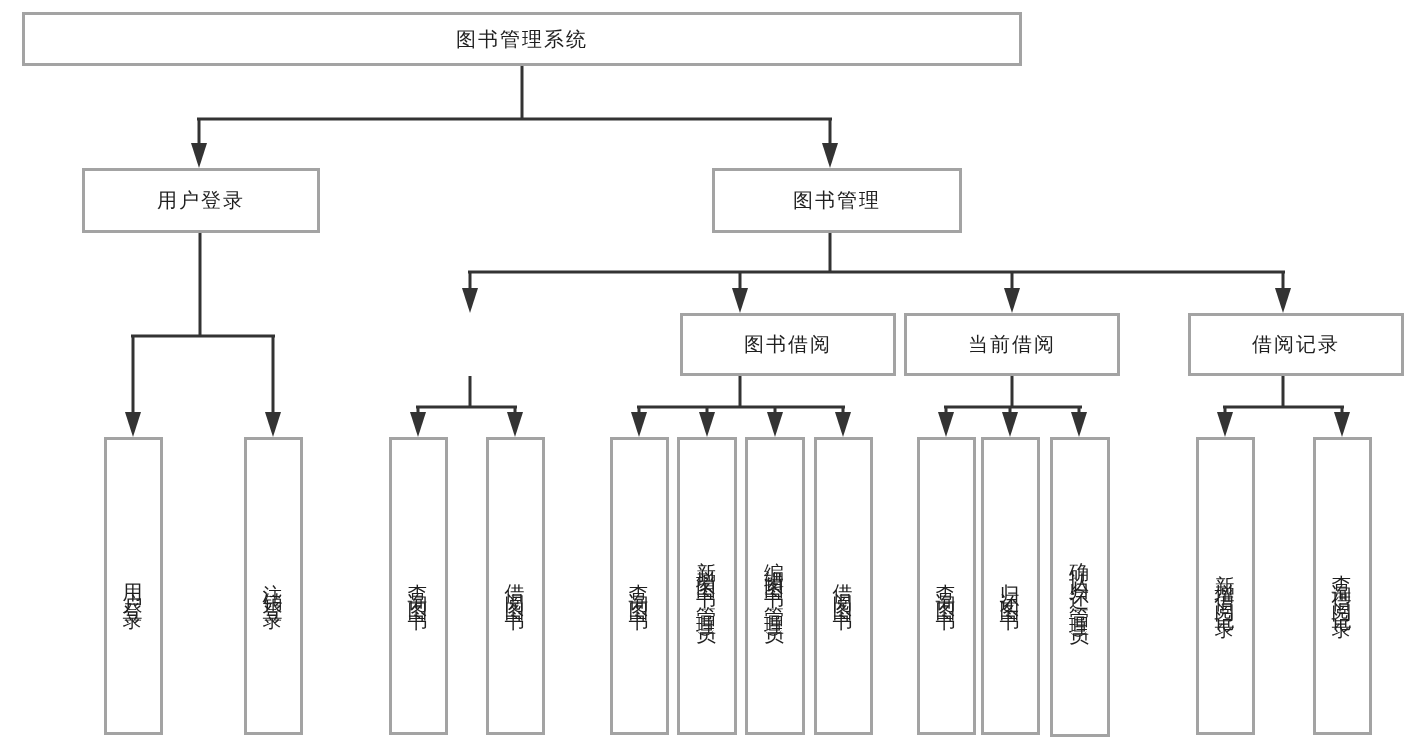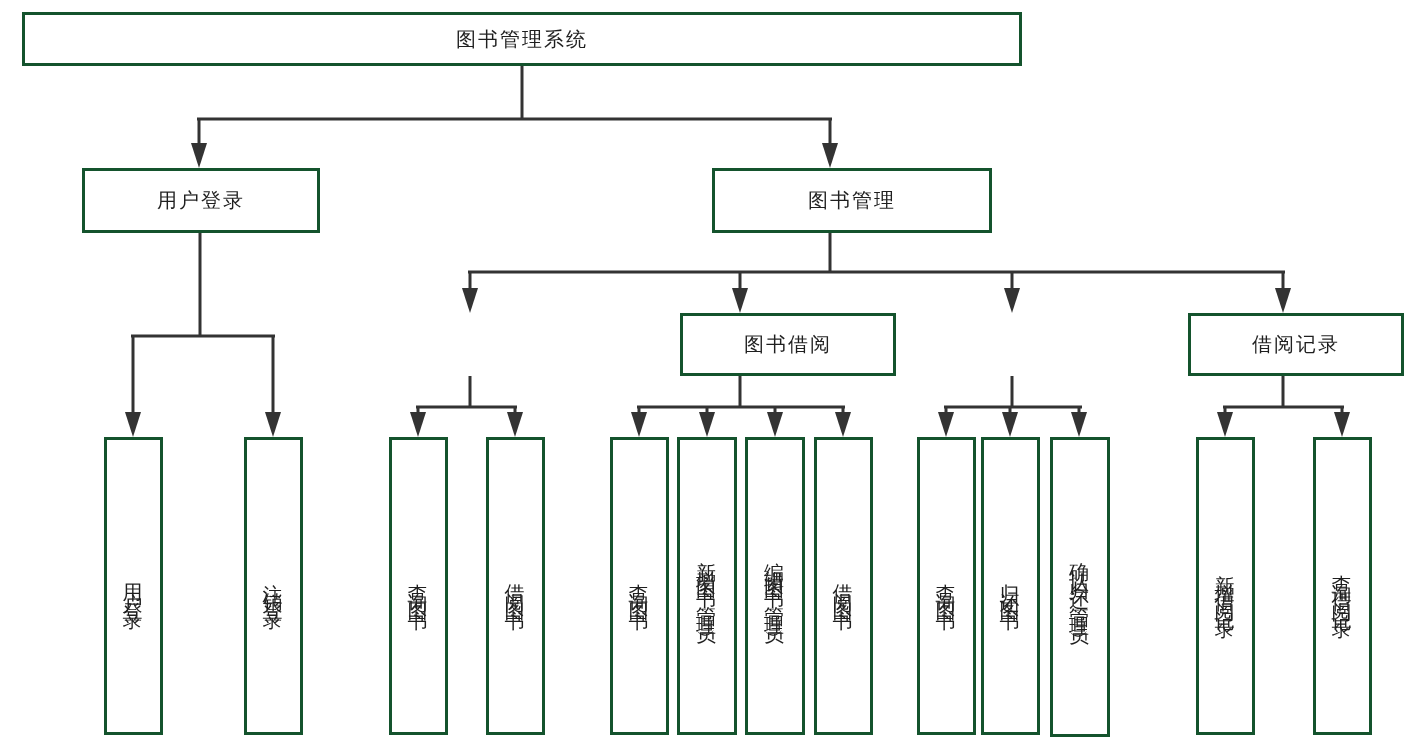"图书管理系统" .node { border: 3px solid #14532d -> 3px solid #a3a3a3 }
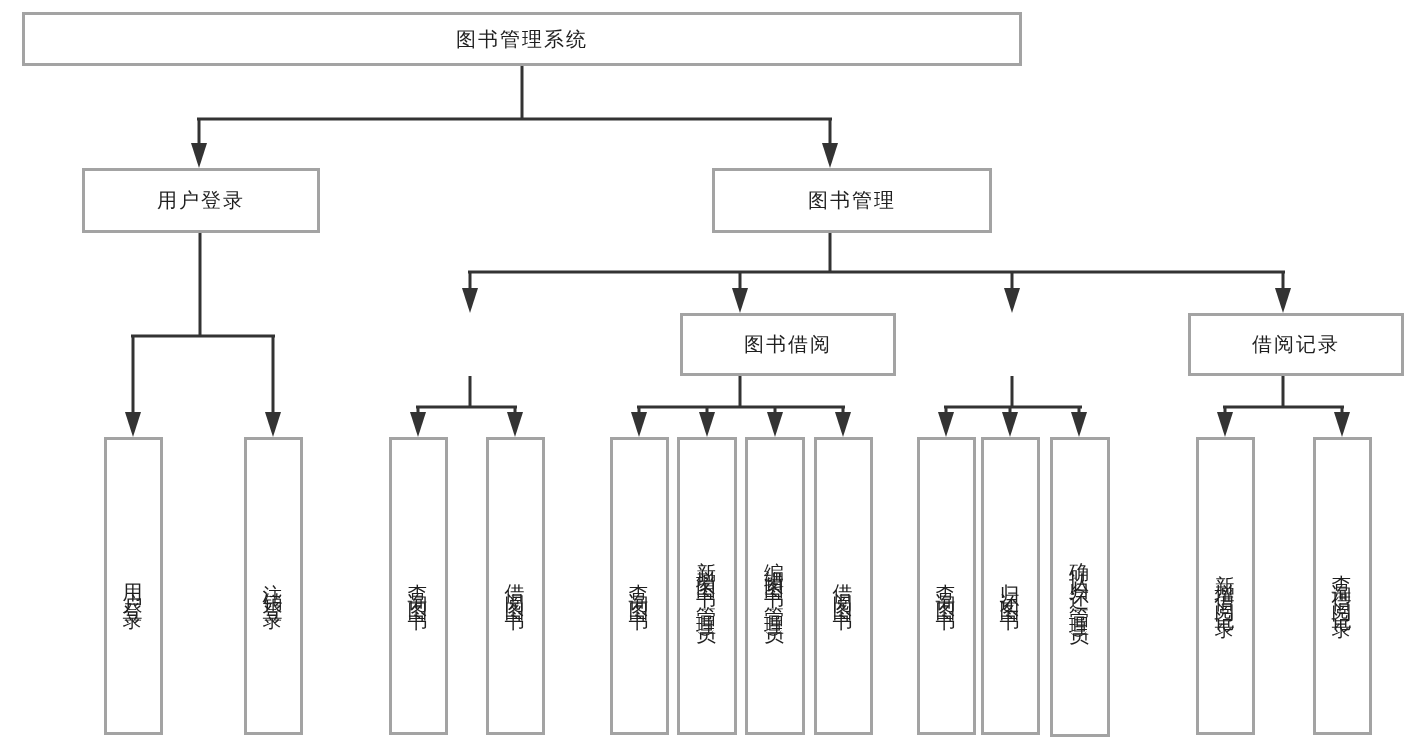"图书管理" div.node { width: 280px -> 250px }
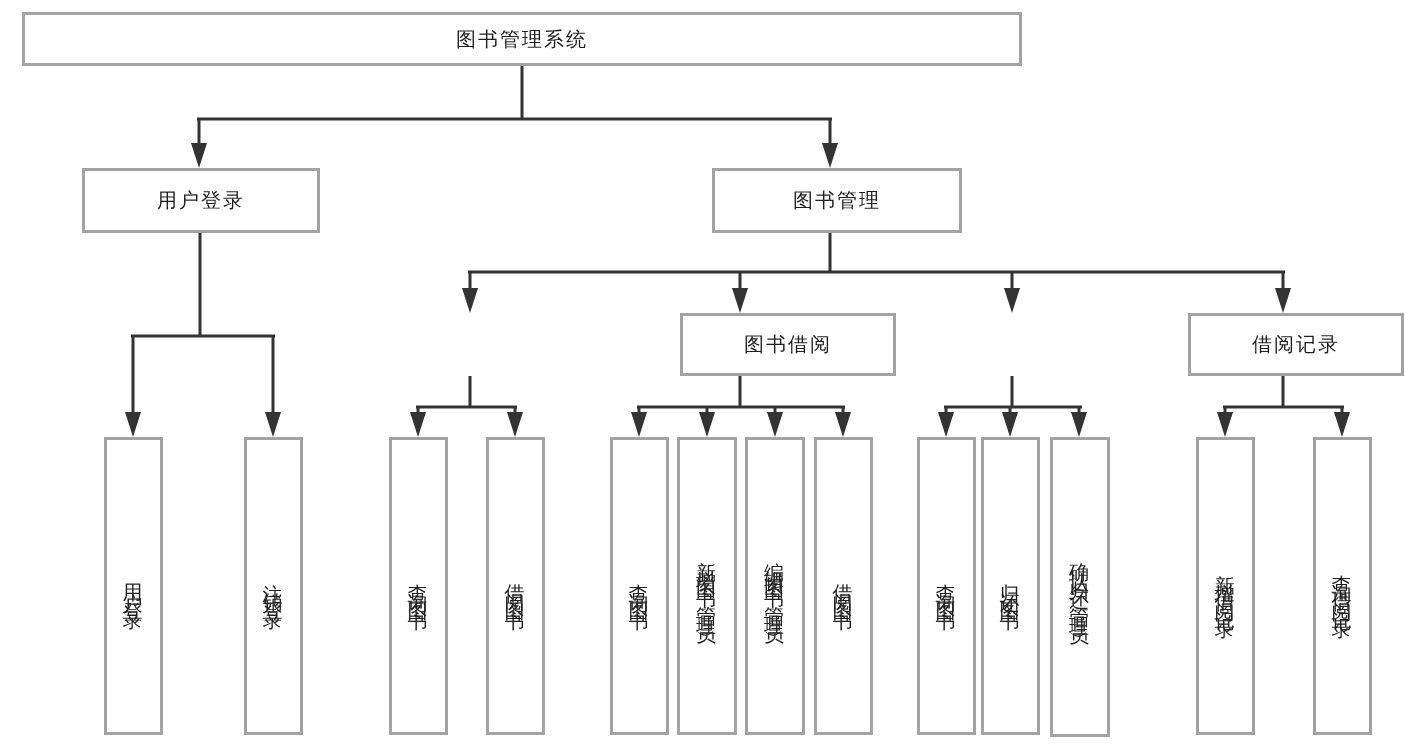"当前借阅" div.node { html: none -> <div>当前借阅</div> }
